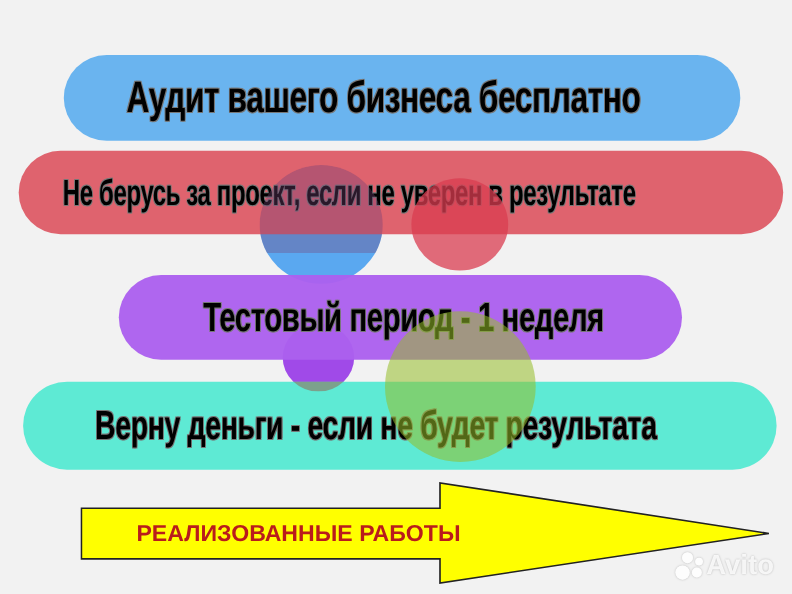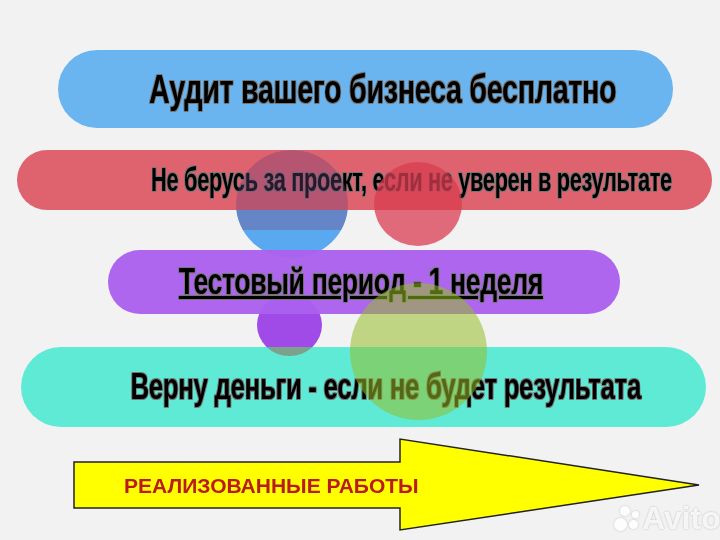"Аудит вашего бизнеса бесплатно" .pill { justify-content: flex-start -> flex-end }
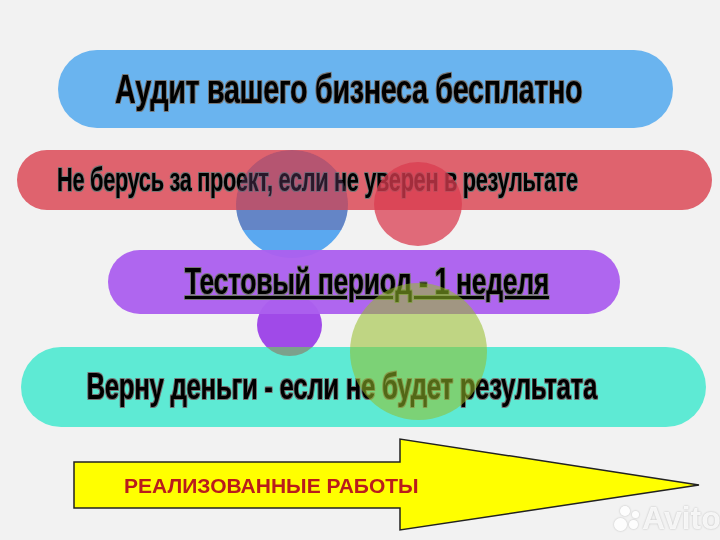"Не берусь за проект, если" #red-pill { height: 60px -> 76px; top: 150px -> 137px }
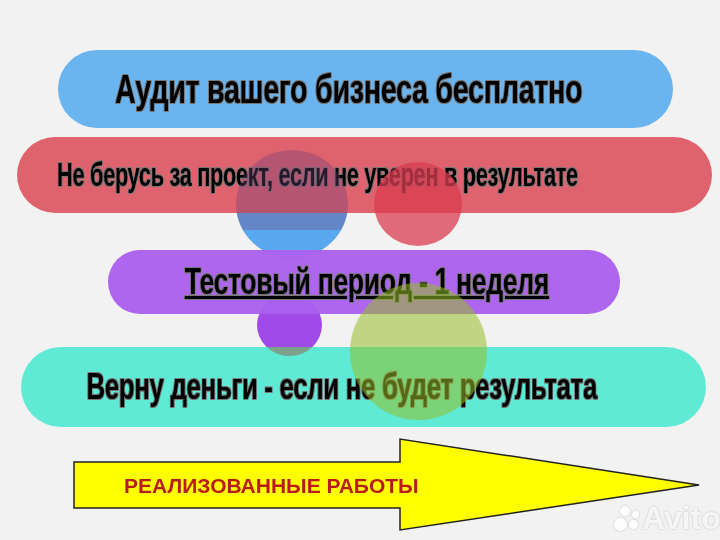"Тестовый период - 1 неделя" #purple-pill { height: 64px -> 77px; text-decoration: underline -> none }
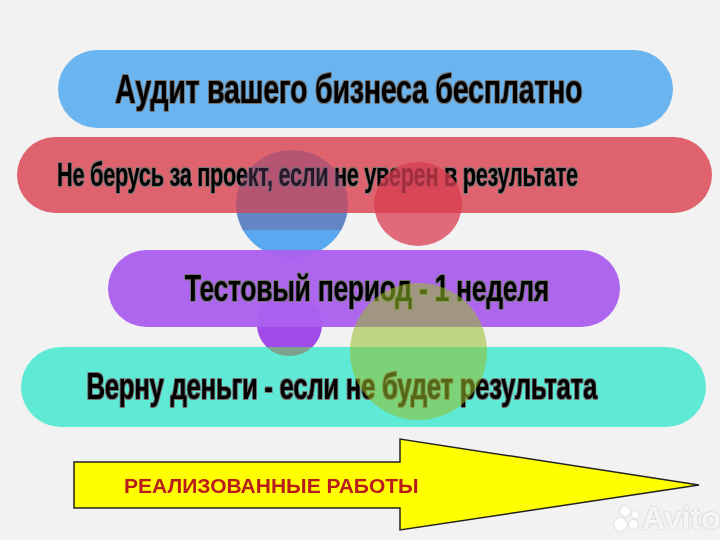"Avito" #avito-logo { font-size: 32px -> 25px }
